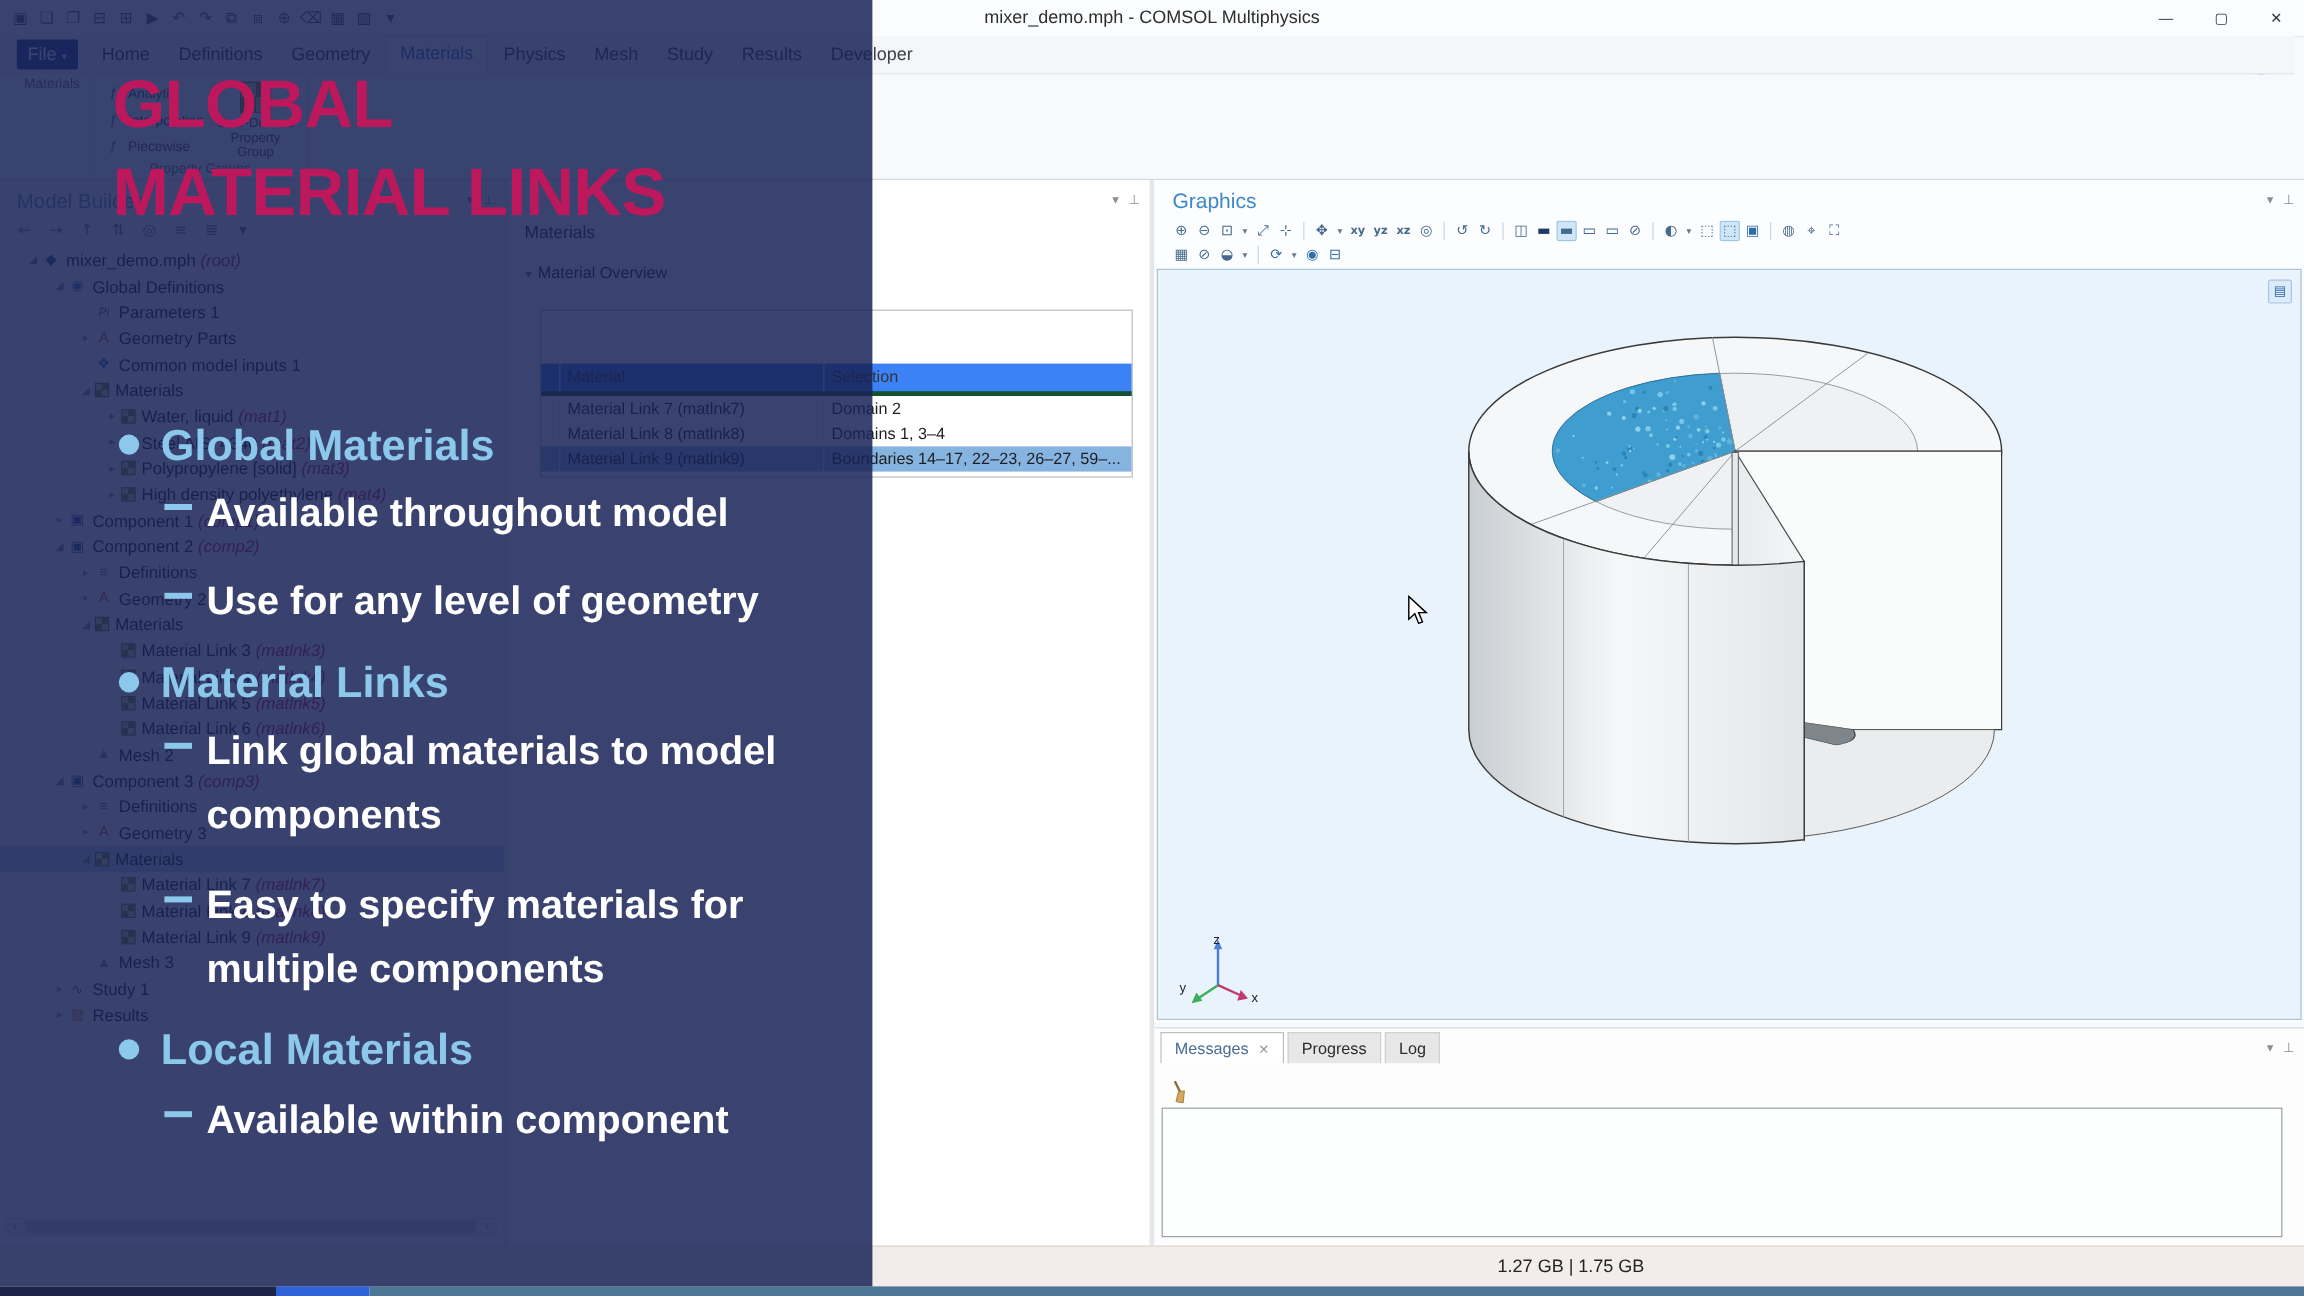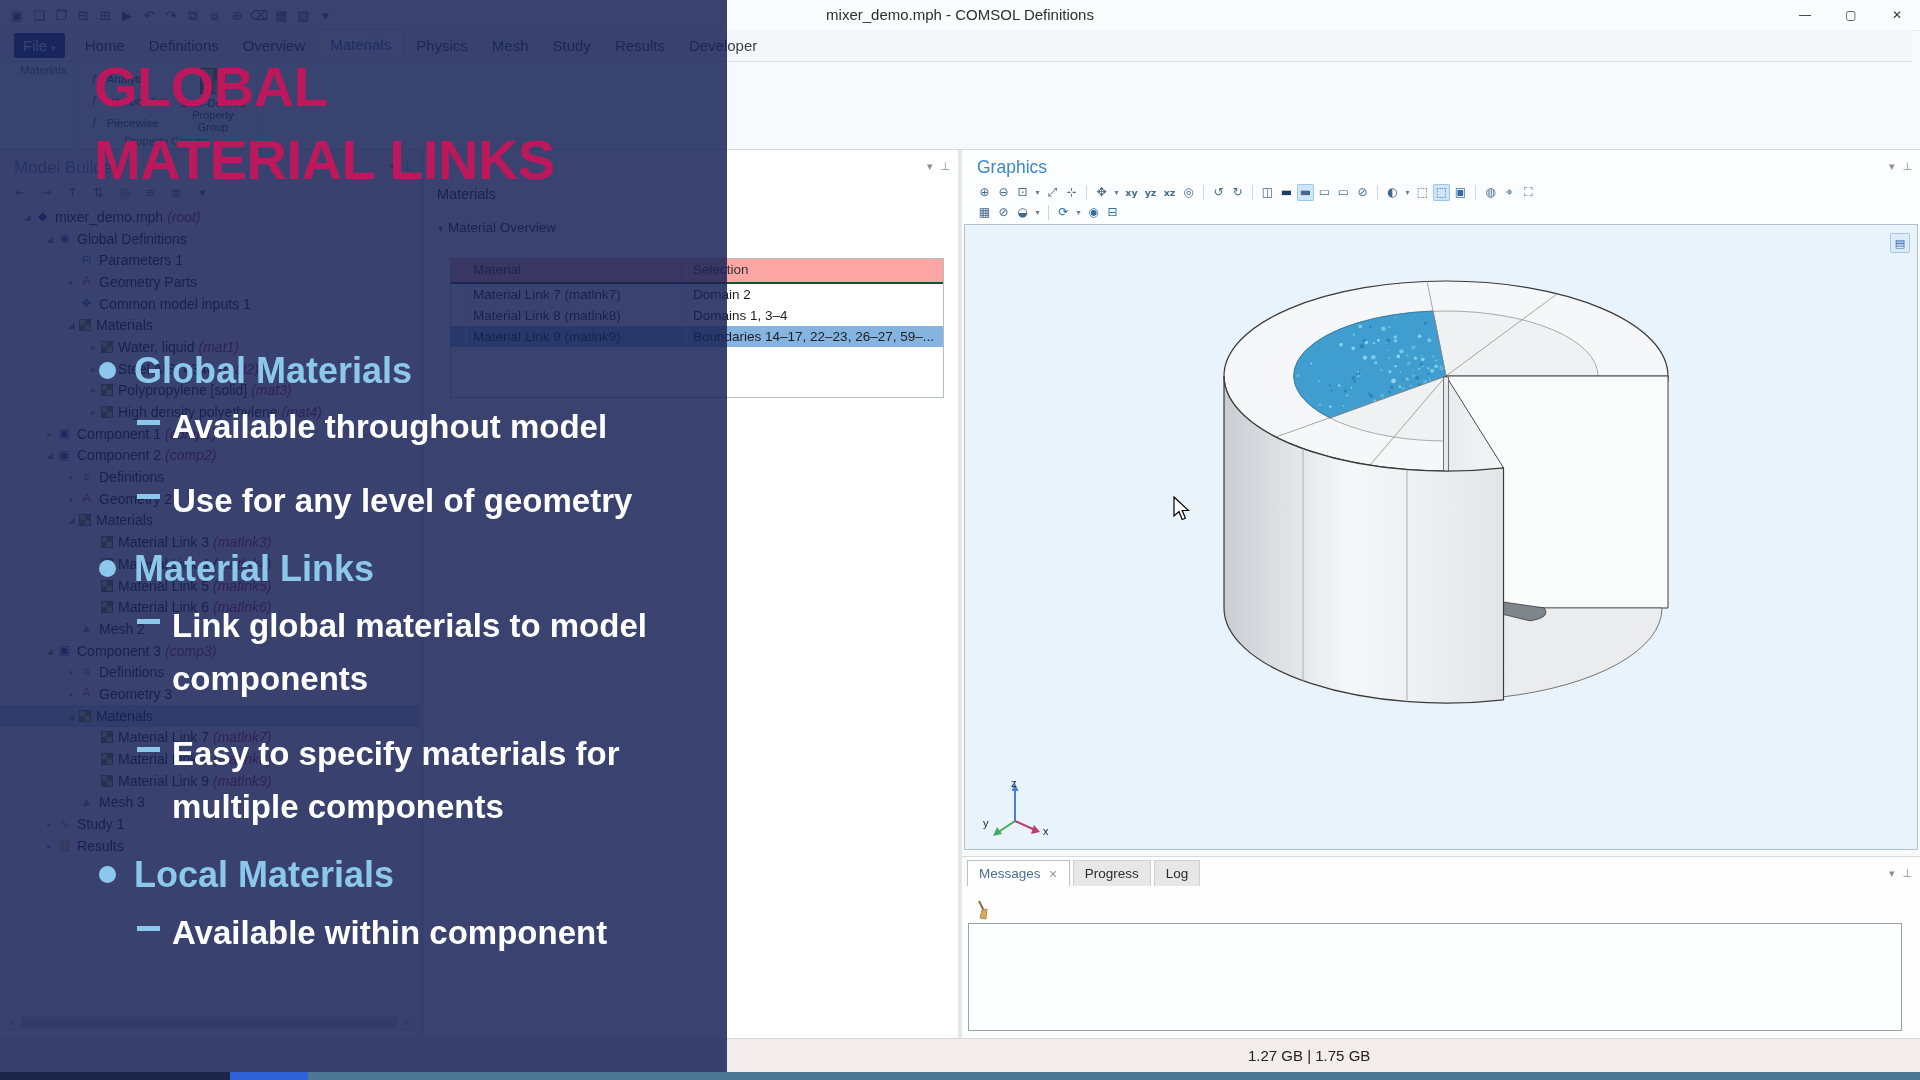"mixer_demo.mph - COMSOL Definitions" div.abs { text: Definitions -> Multiphysics }
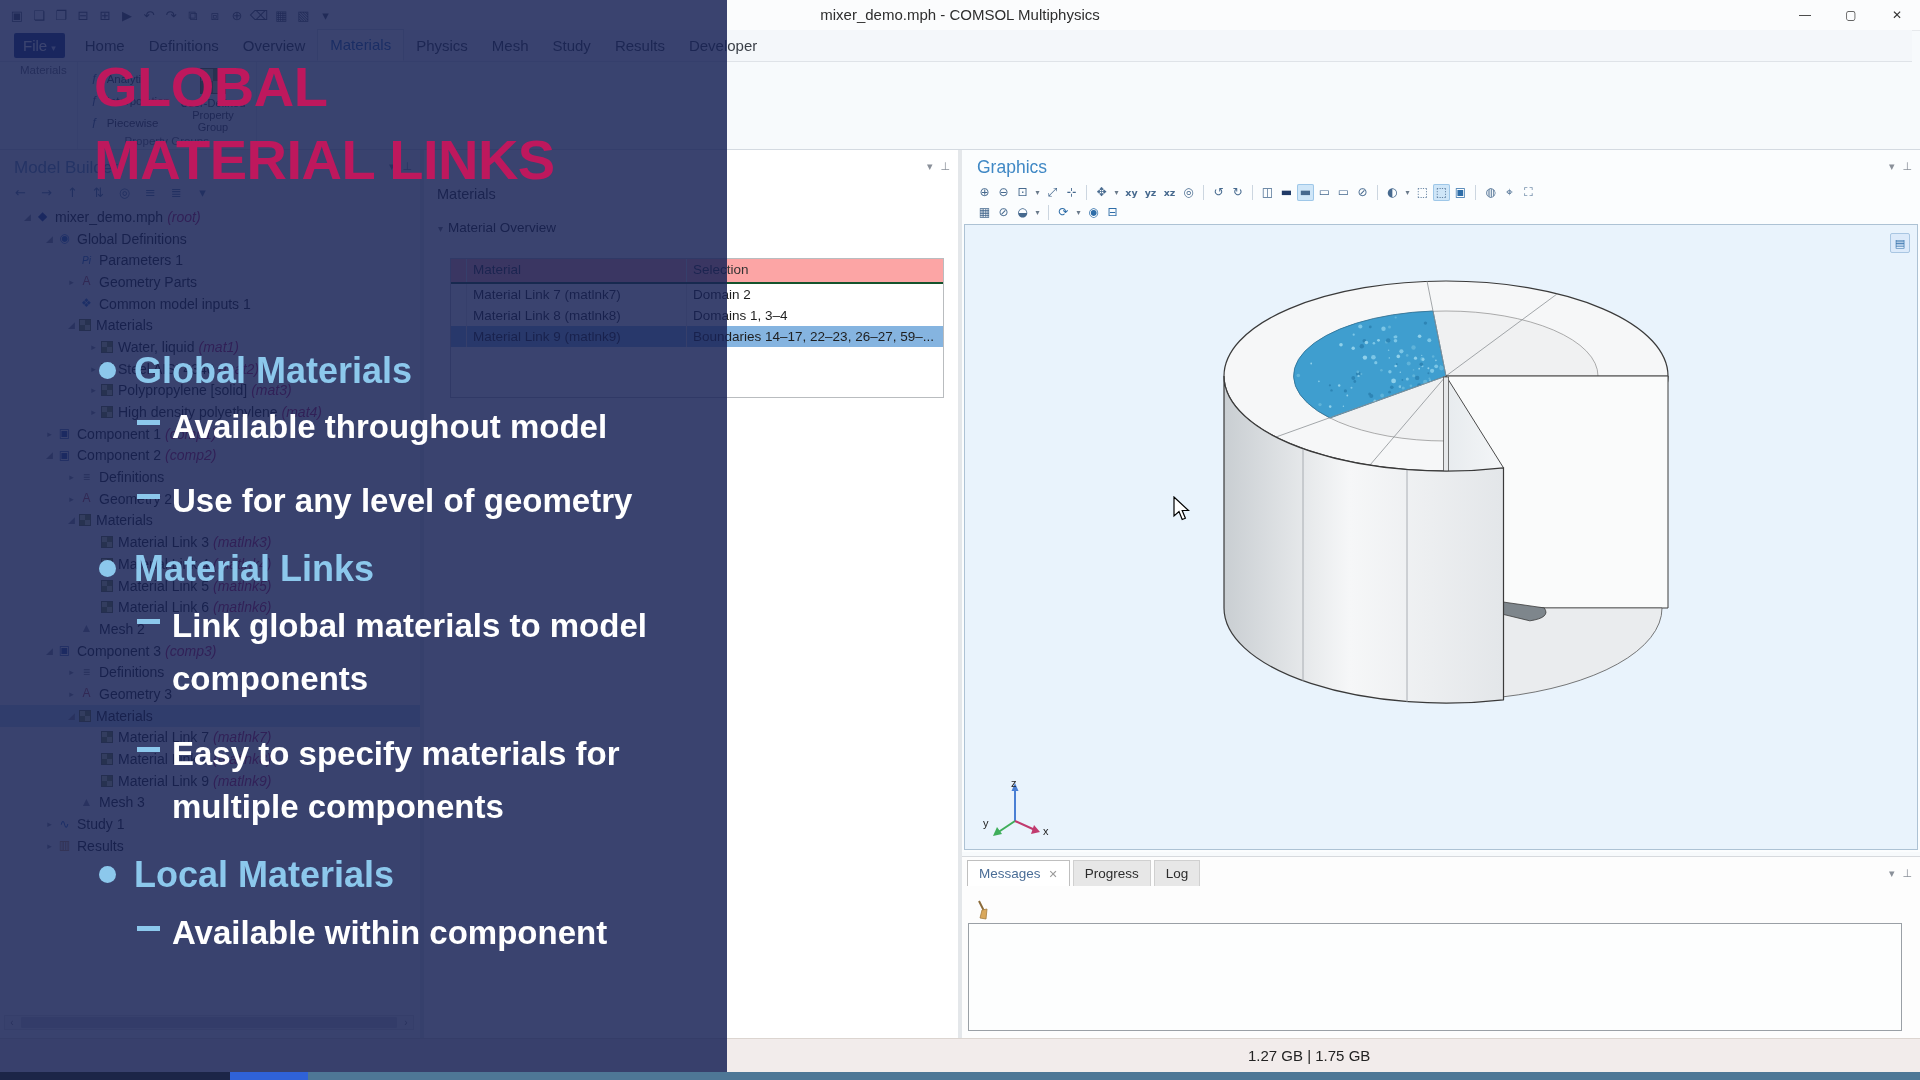"Overview" div.rtab { text: Overview -> Geometry }
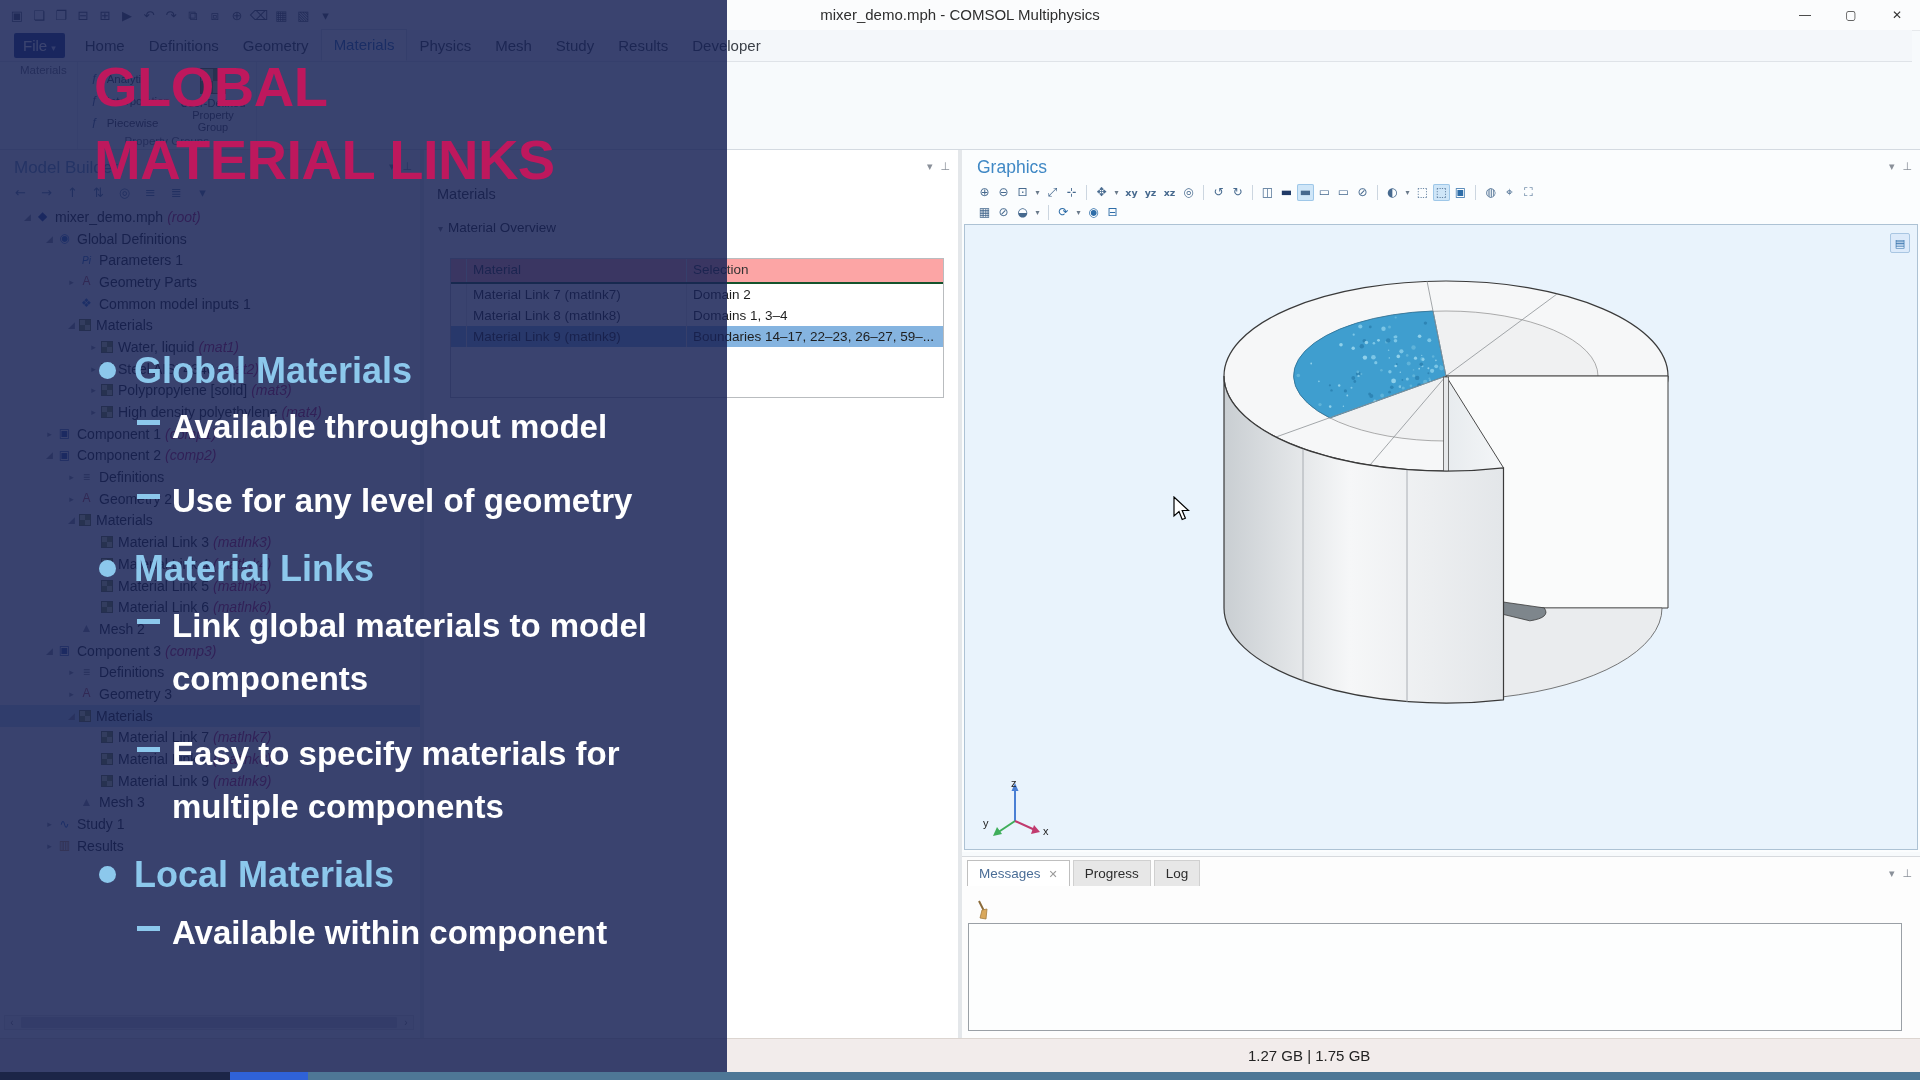"Material" .thead { background: #fca5a5 -> #3b82f6; border-bottom: 2px solid #14532d -> 4px solid #14532d; margin-top: none -> 44px }
